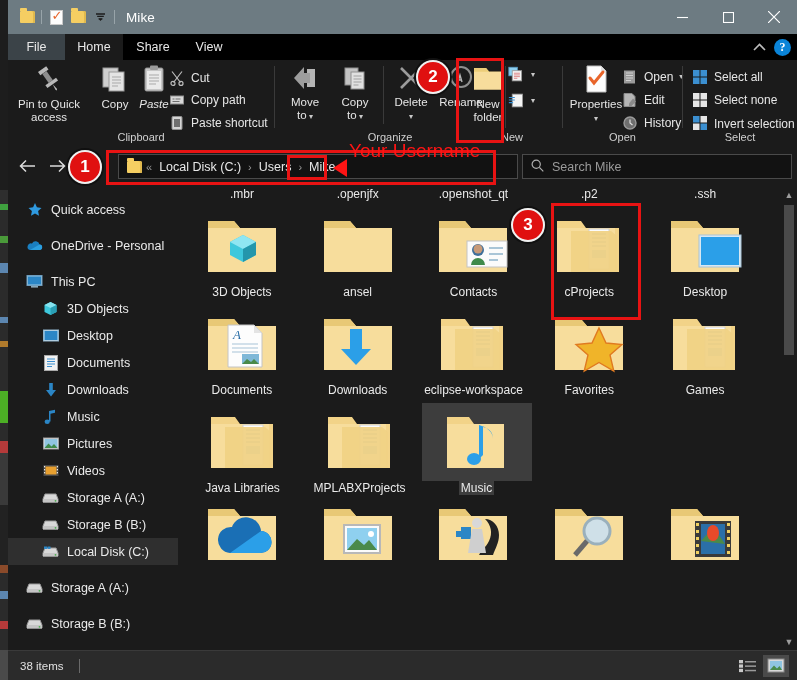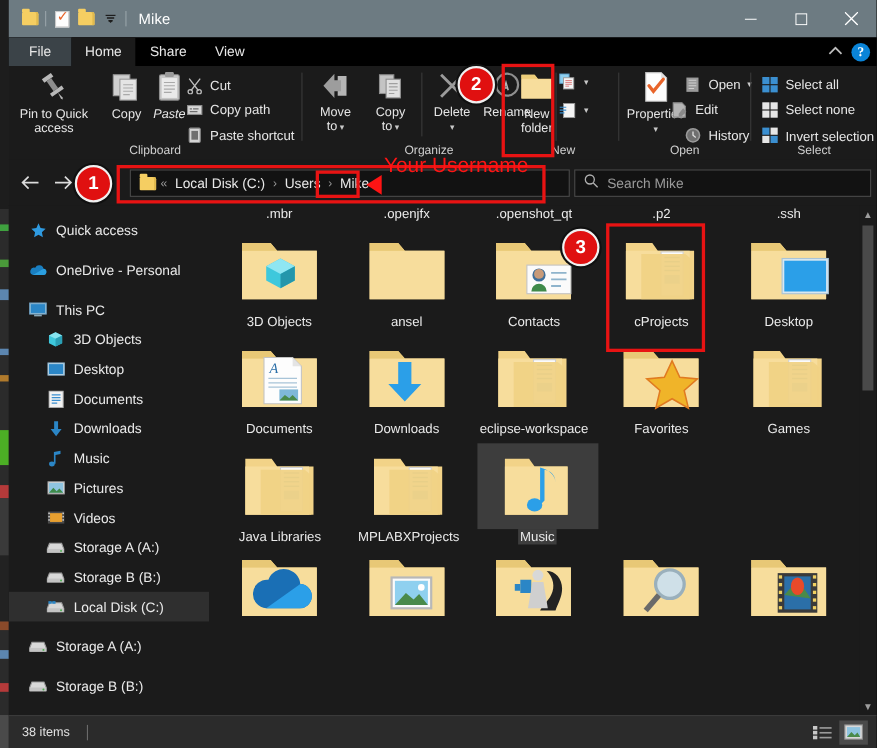"Edit" div.smallrow { left: 46px -> 58px }
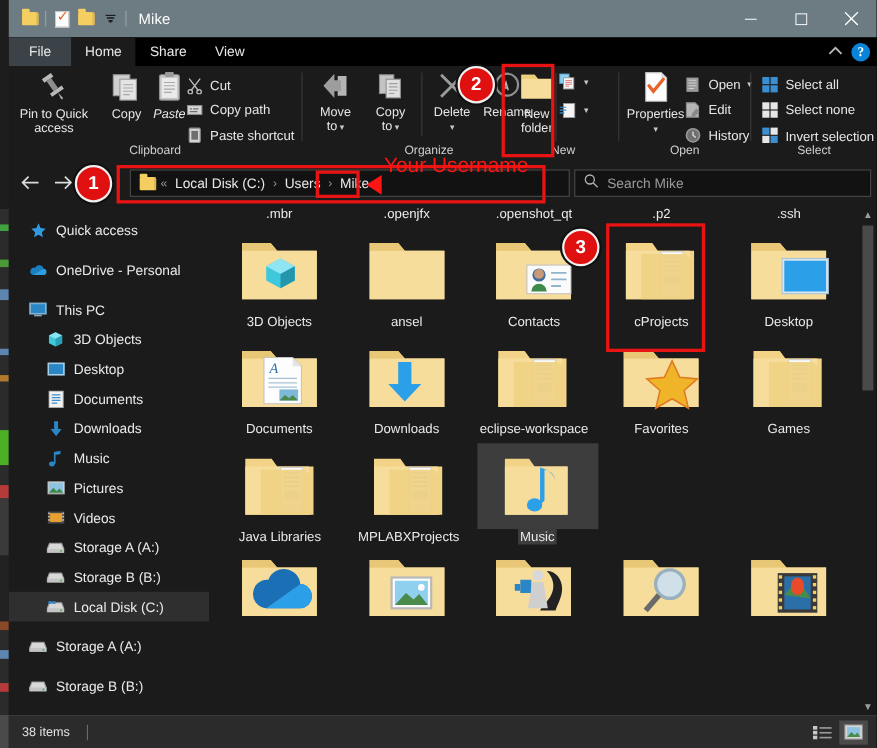".mbr" .content { left: 190px -> 178px }
